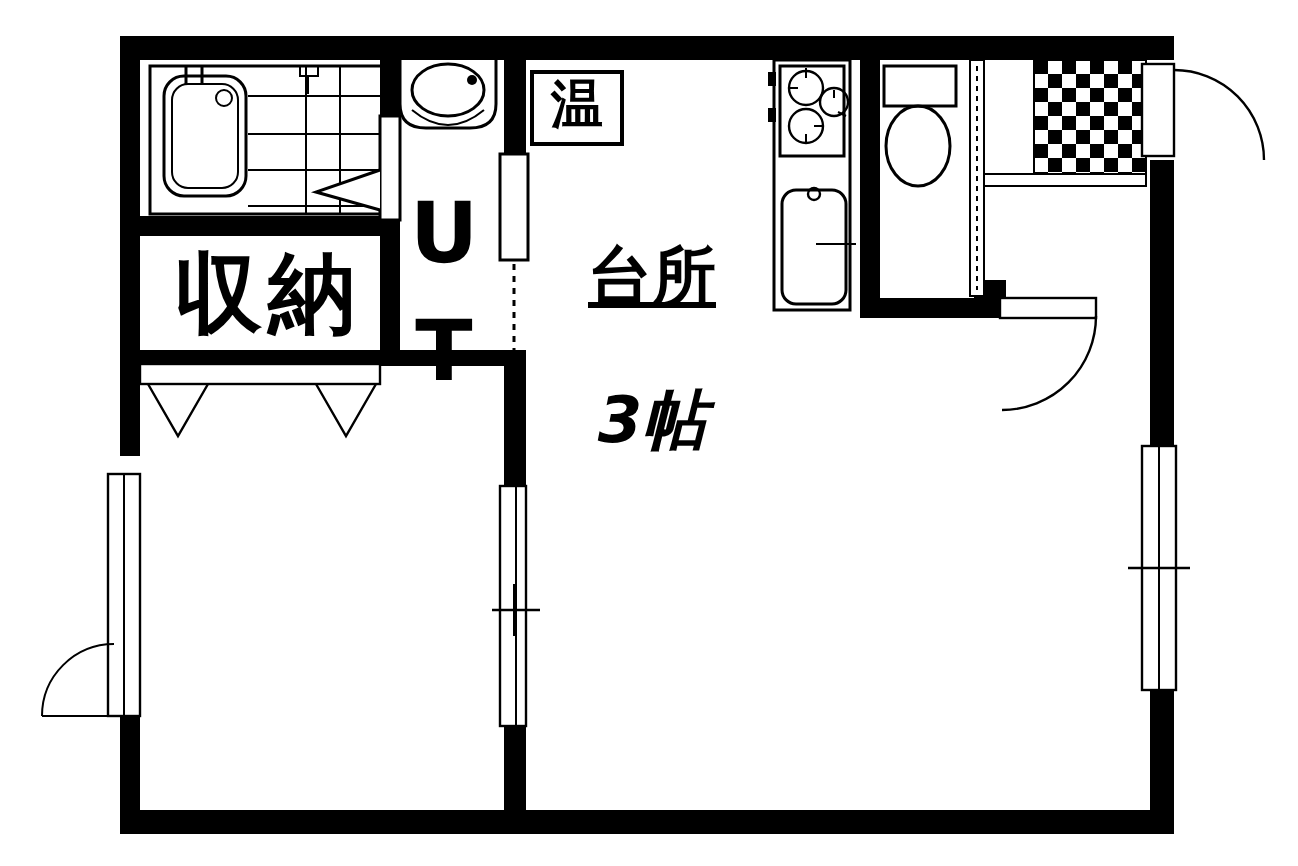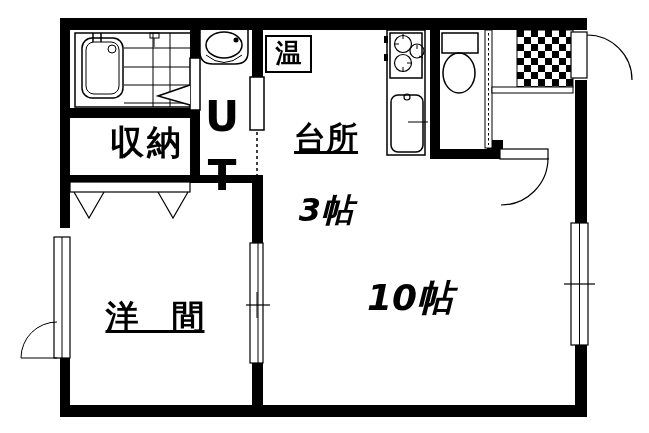"収納" #storage-label { font-size: 34px -> 44px; left: 83px -> 70px }
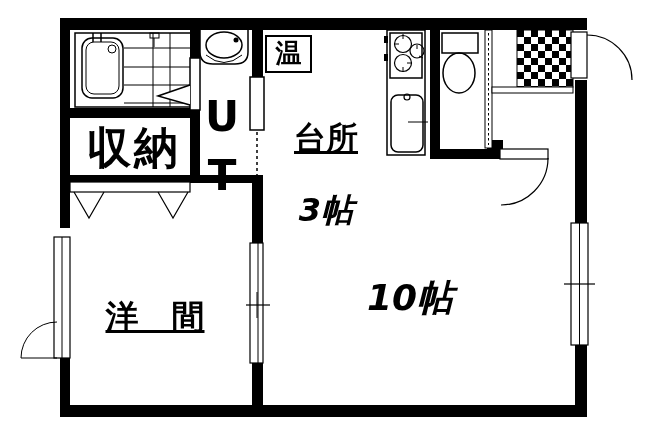"洋 間" span.room-name { html: <span>洋 間</span> -> none }
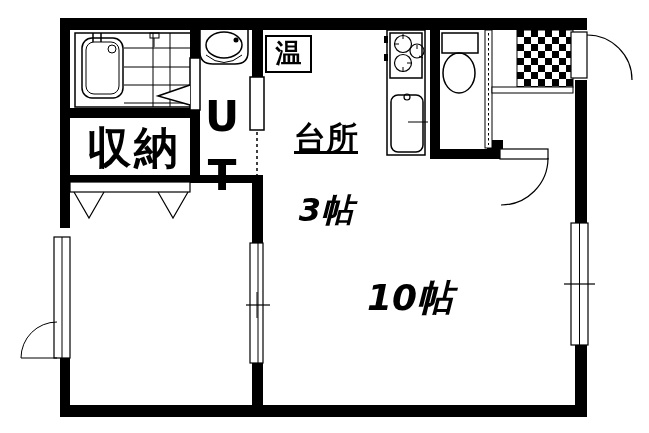"10帖" span.room-size { html: <span>10帖</span> -> none }
